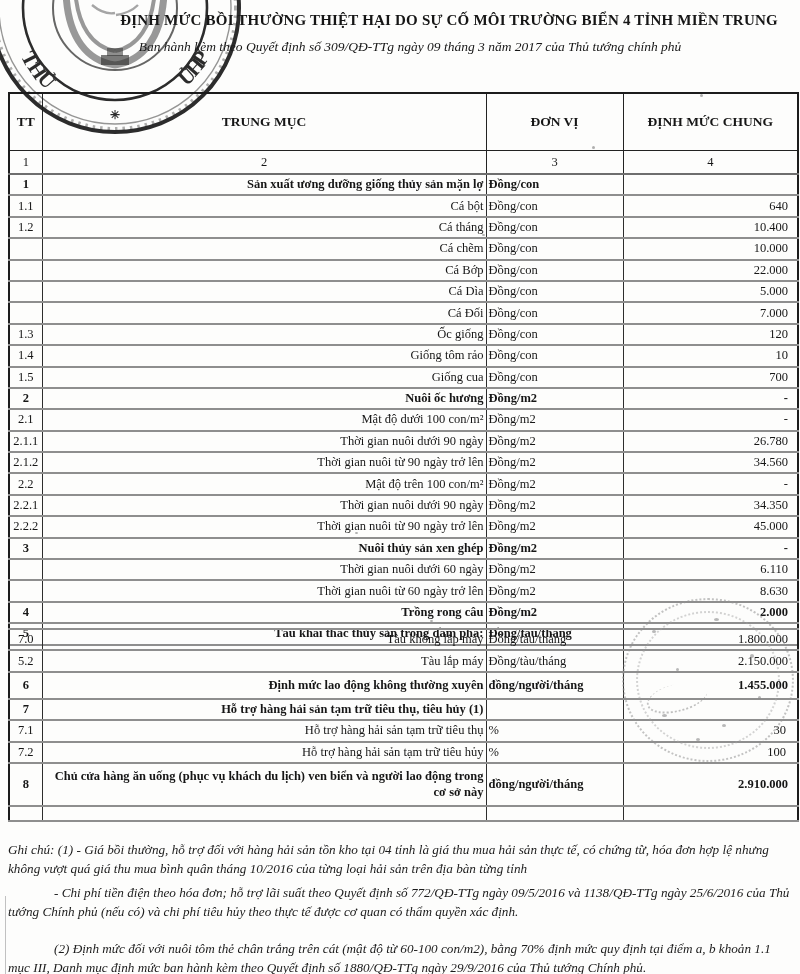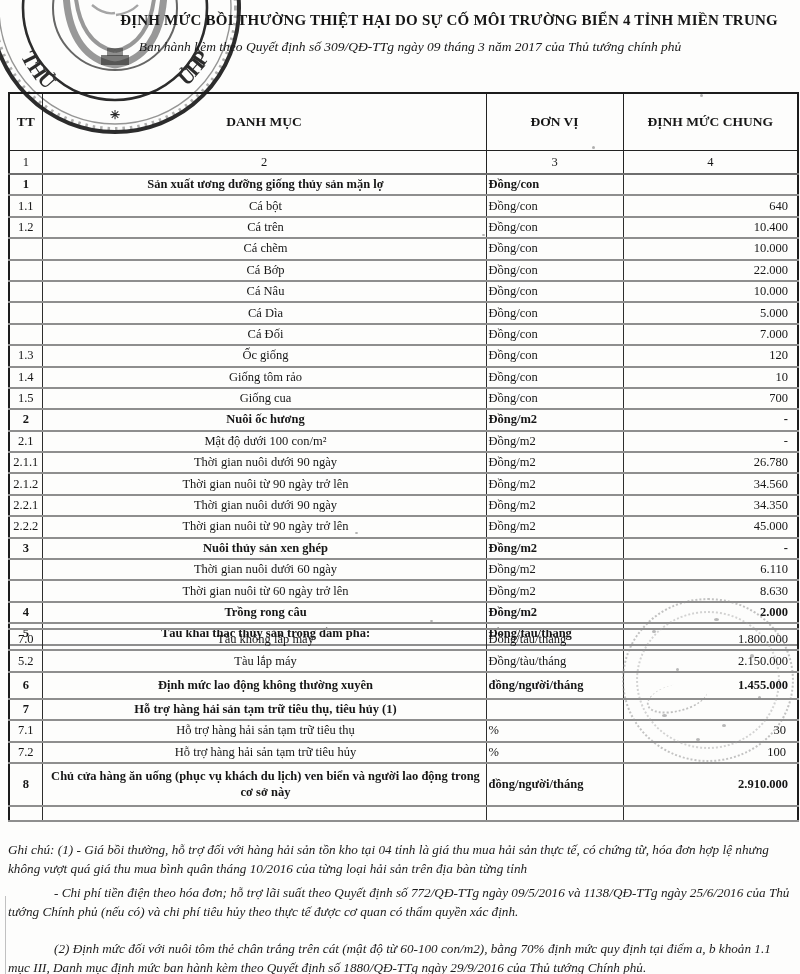"DANH MỤC" th { text: DANH -> TRUNG }
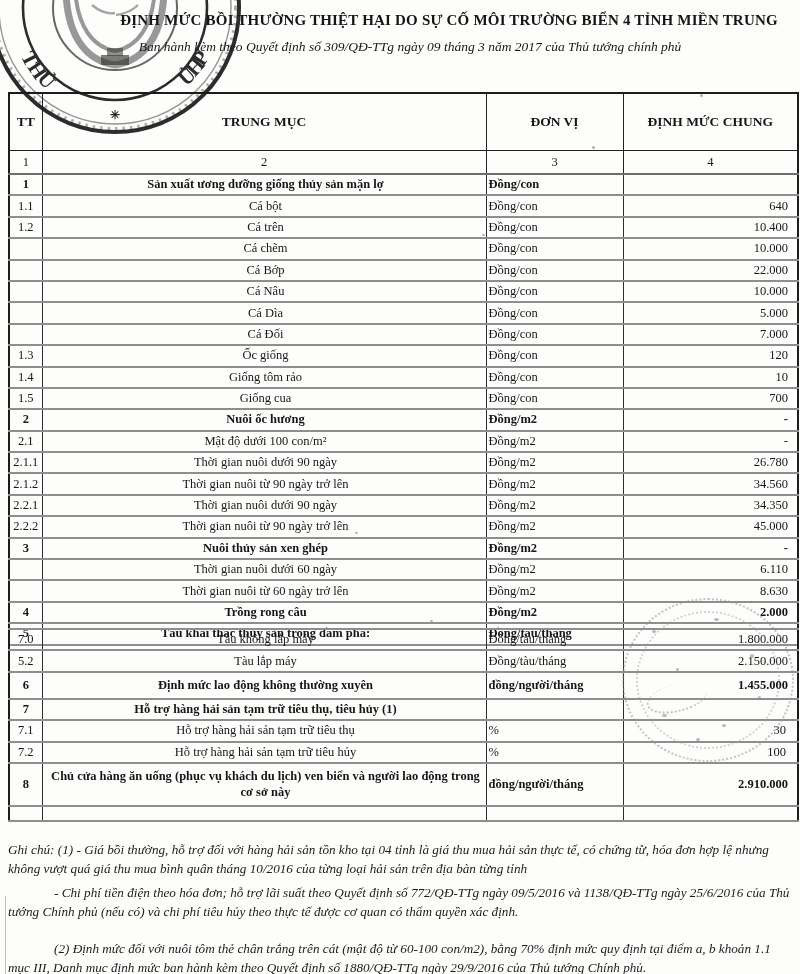"Sản xuất ương dưỡng giống" .tbl .cell-name { text-align: center -> right }
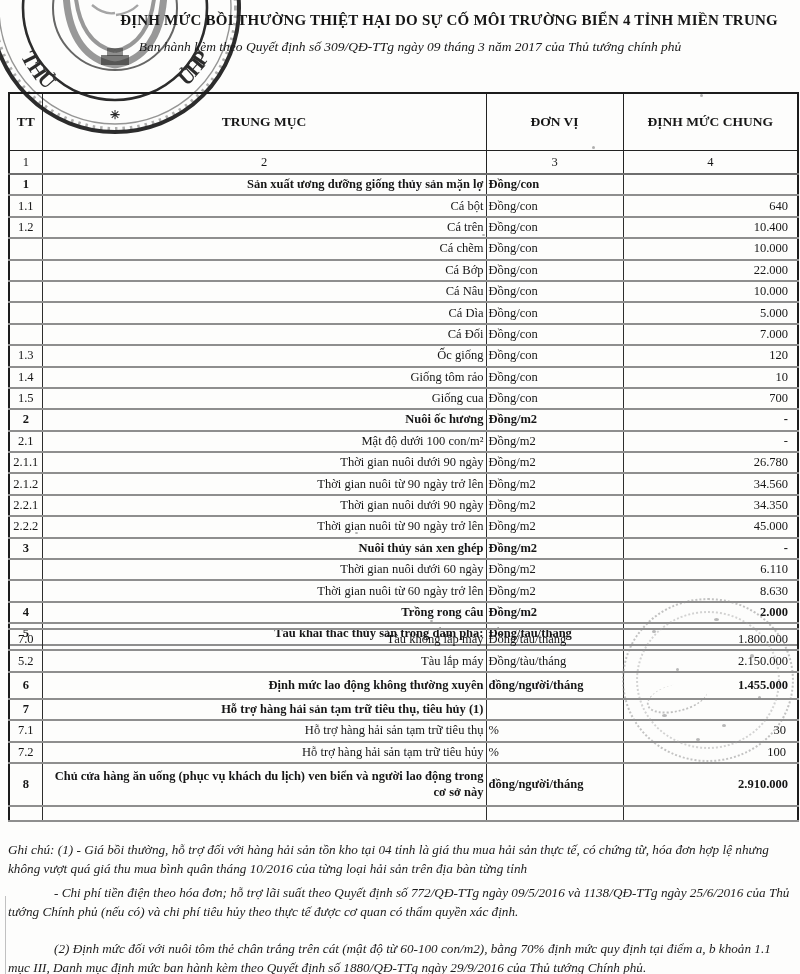"Cá trên" td.cell-name { text: trên -> tháng }
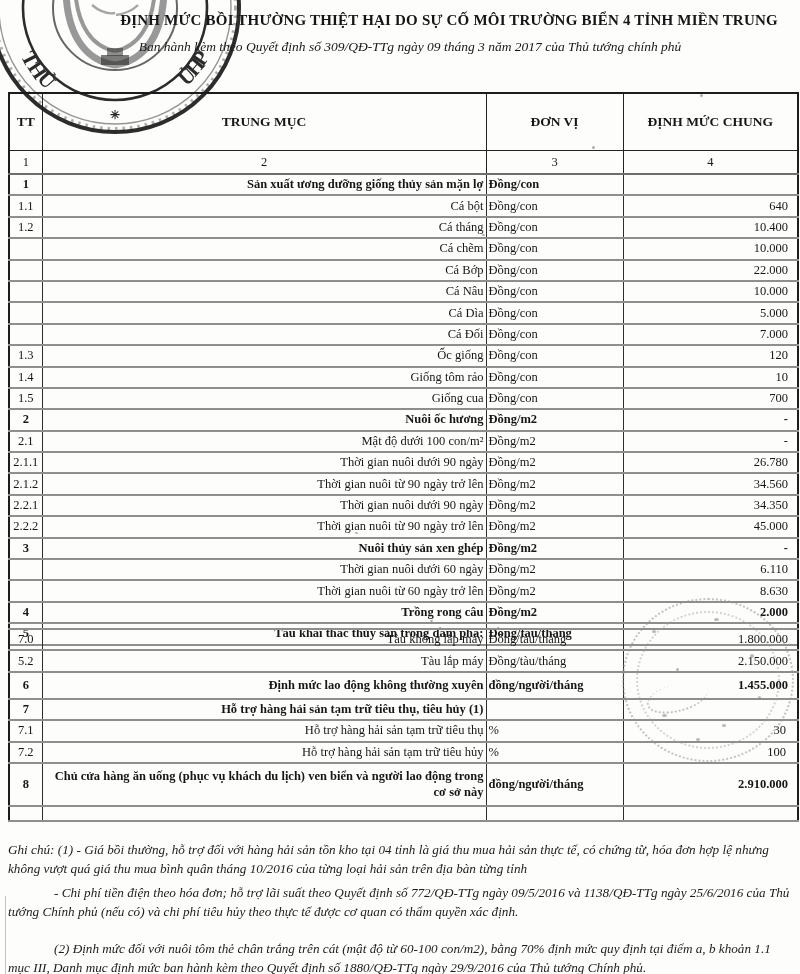"Cá Nâu" tr { html: <tr> <td></td> <td>Cá Nâu</td> <td>Đồng/con</td> <td>10.000</td> </tr> -> none }
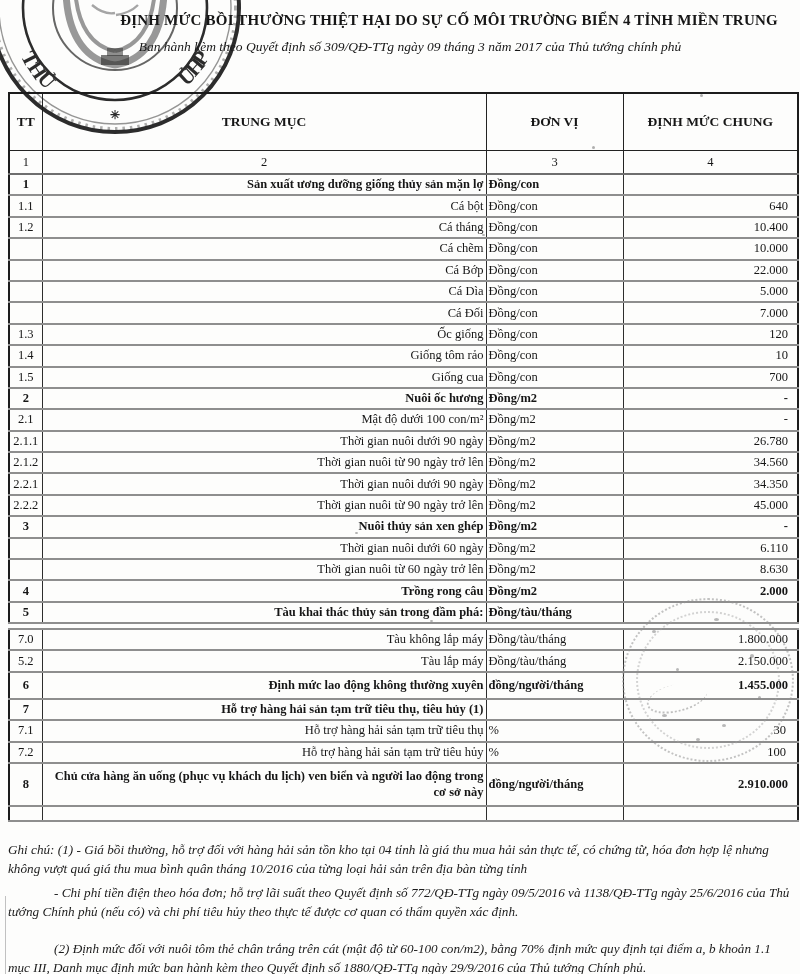"2.2" tr { html: none -> <tr> <td>2.2</td> <td>Mật độ trên 100 con/m²</td> <td>Đồng/m2</td> <td>-</td> </tr> }
